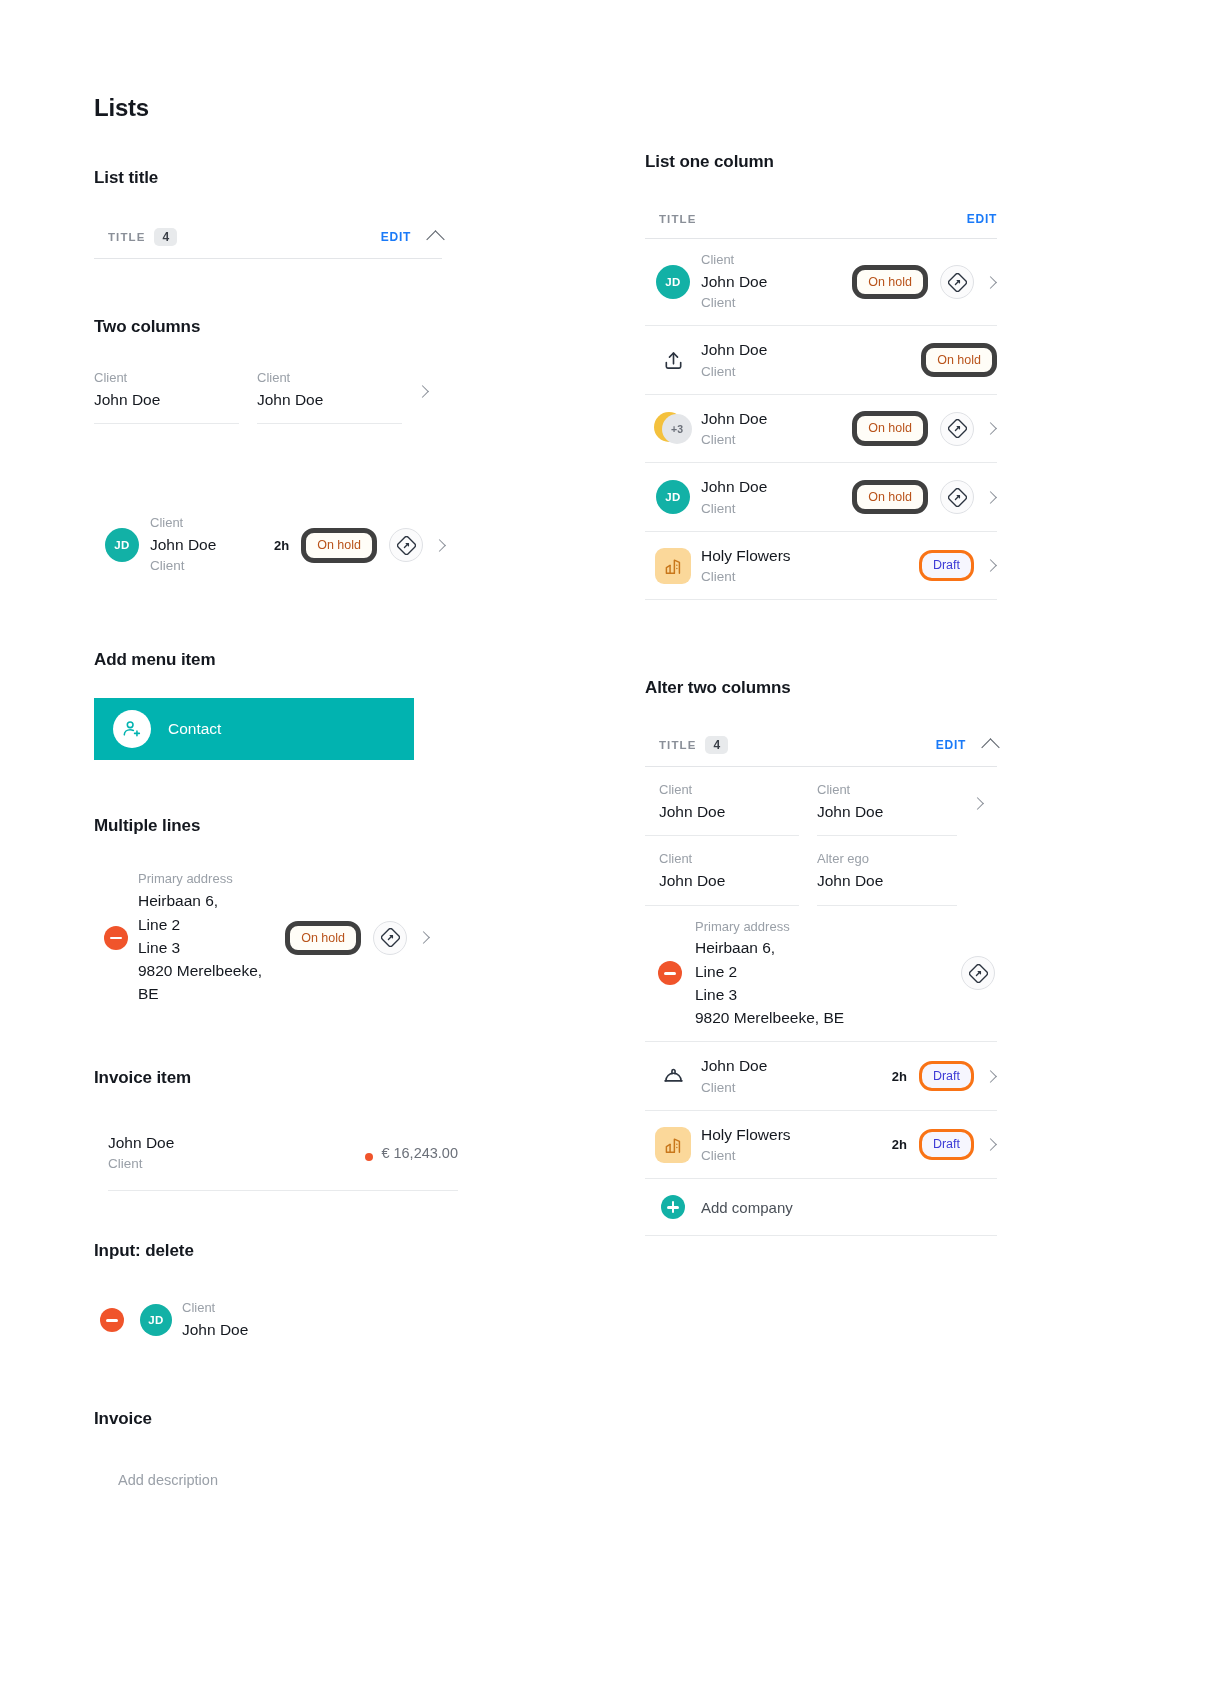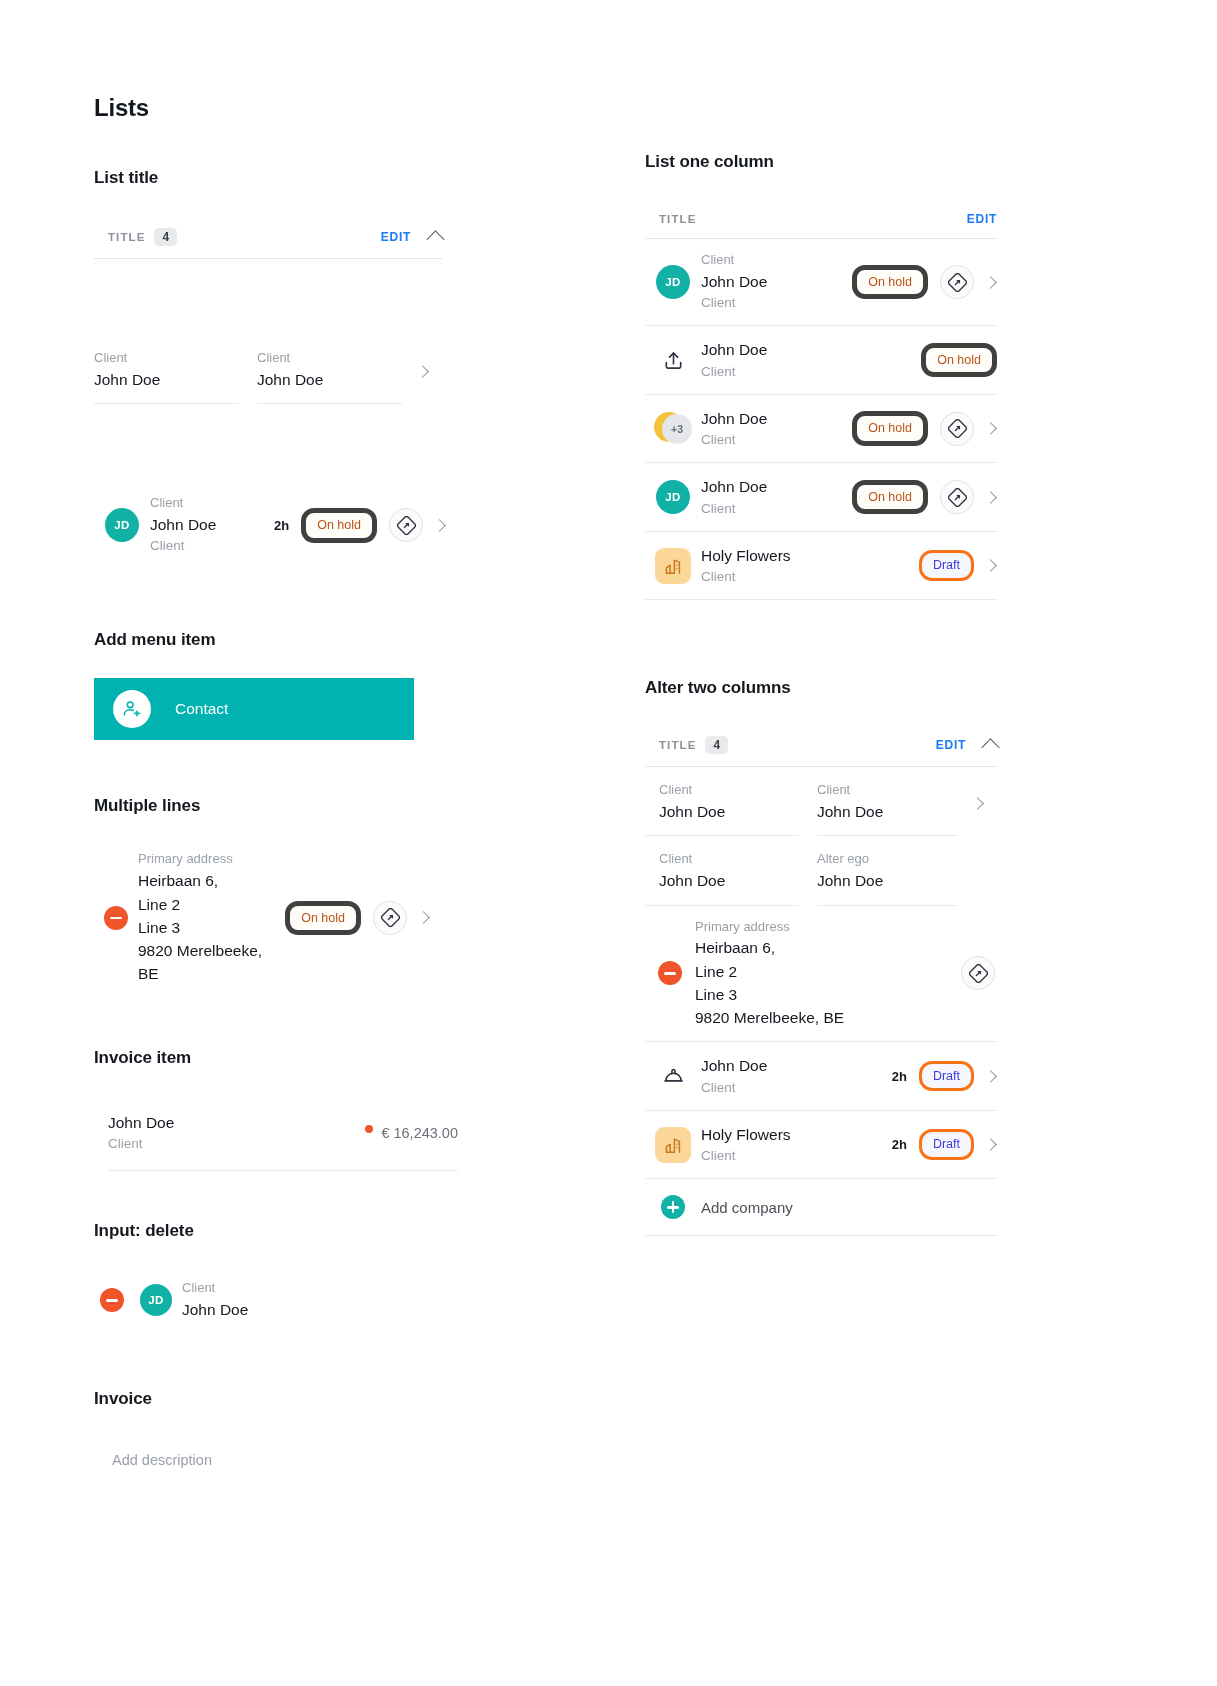"Two columns" div.section-title { html: none -> <div>Two columns</div> }
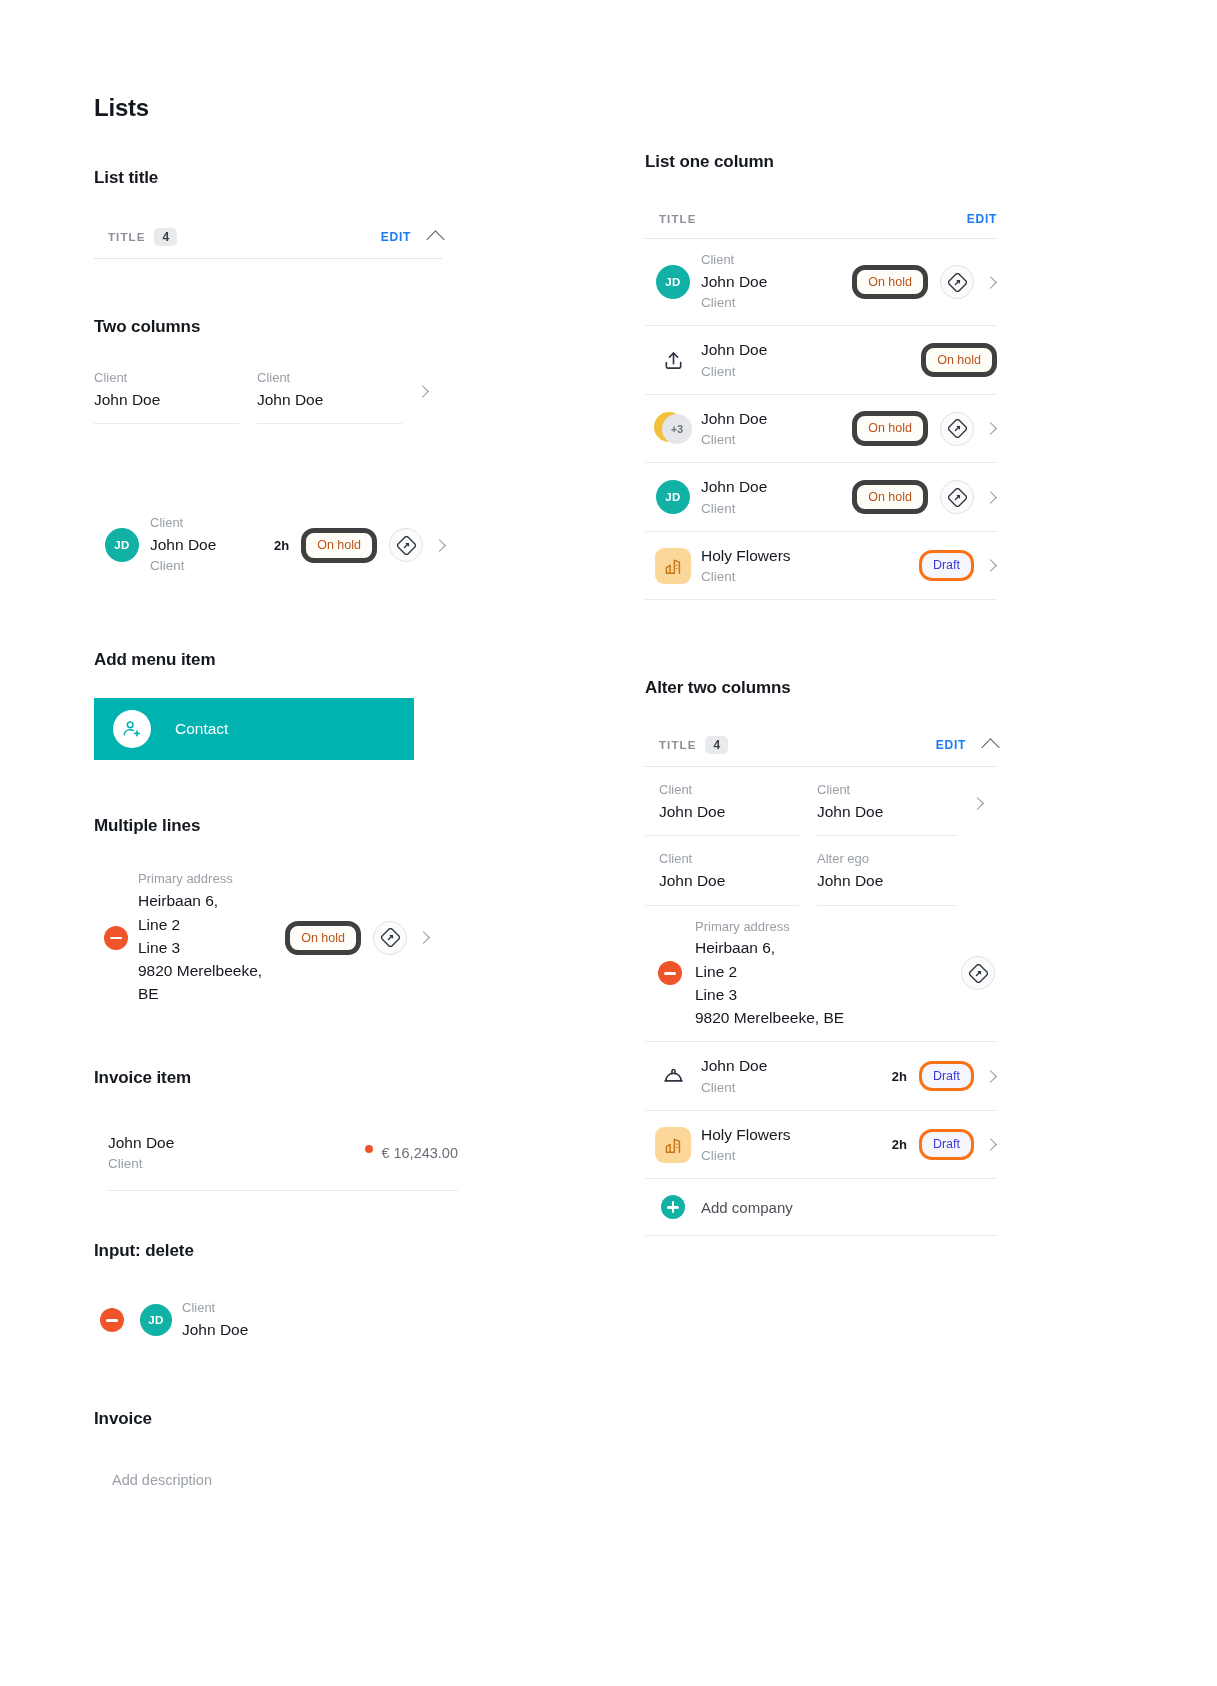"Contact" .contact-banner { gap: 24px -> 17px }
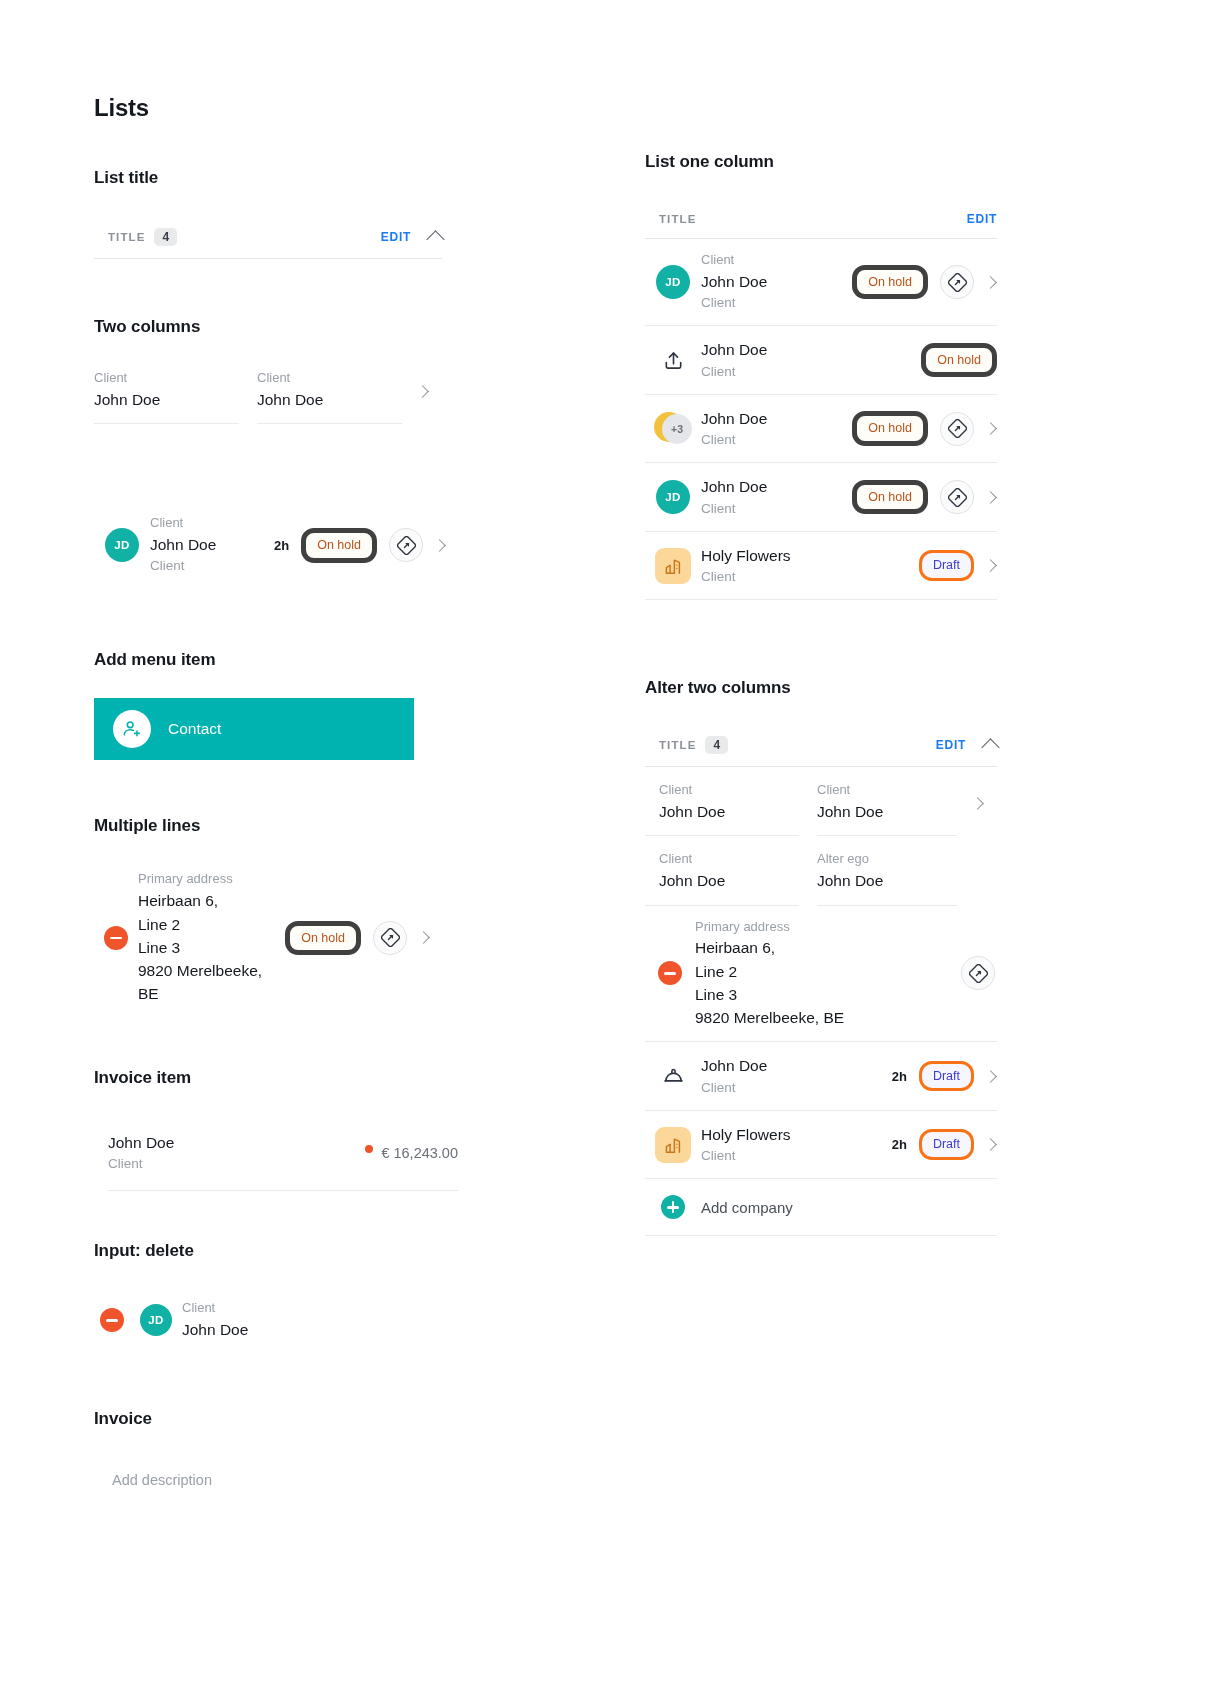"€ 16,243.00" .invoice-amt { align-items: flex-start -> flex-end }
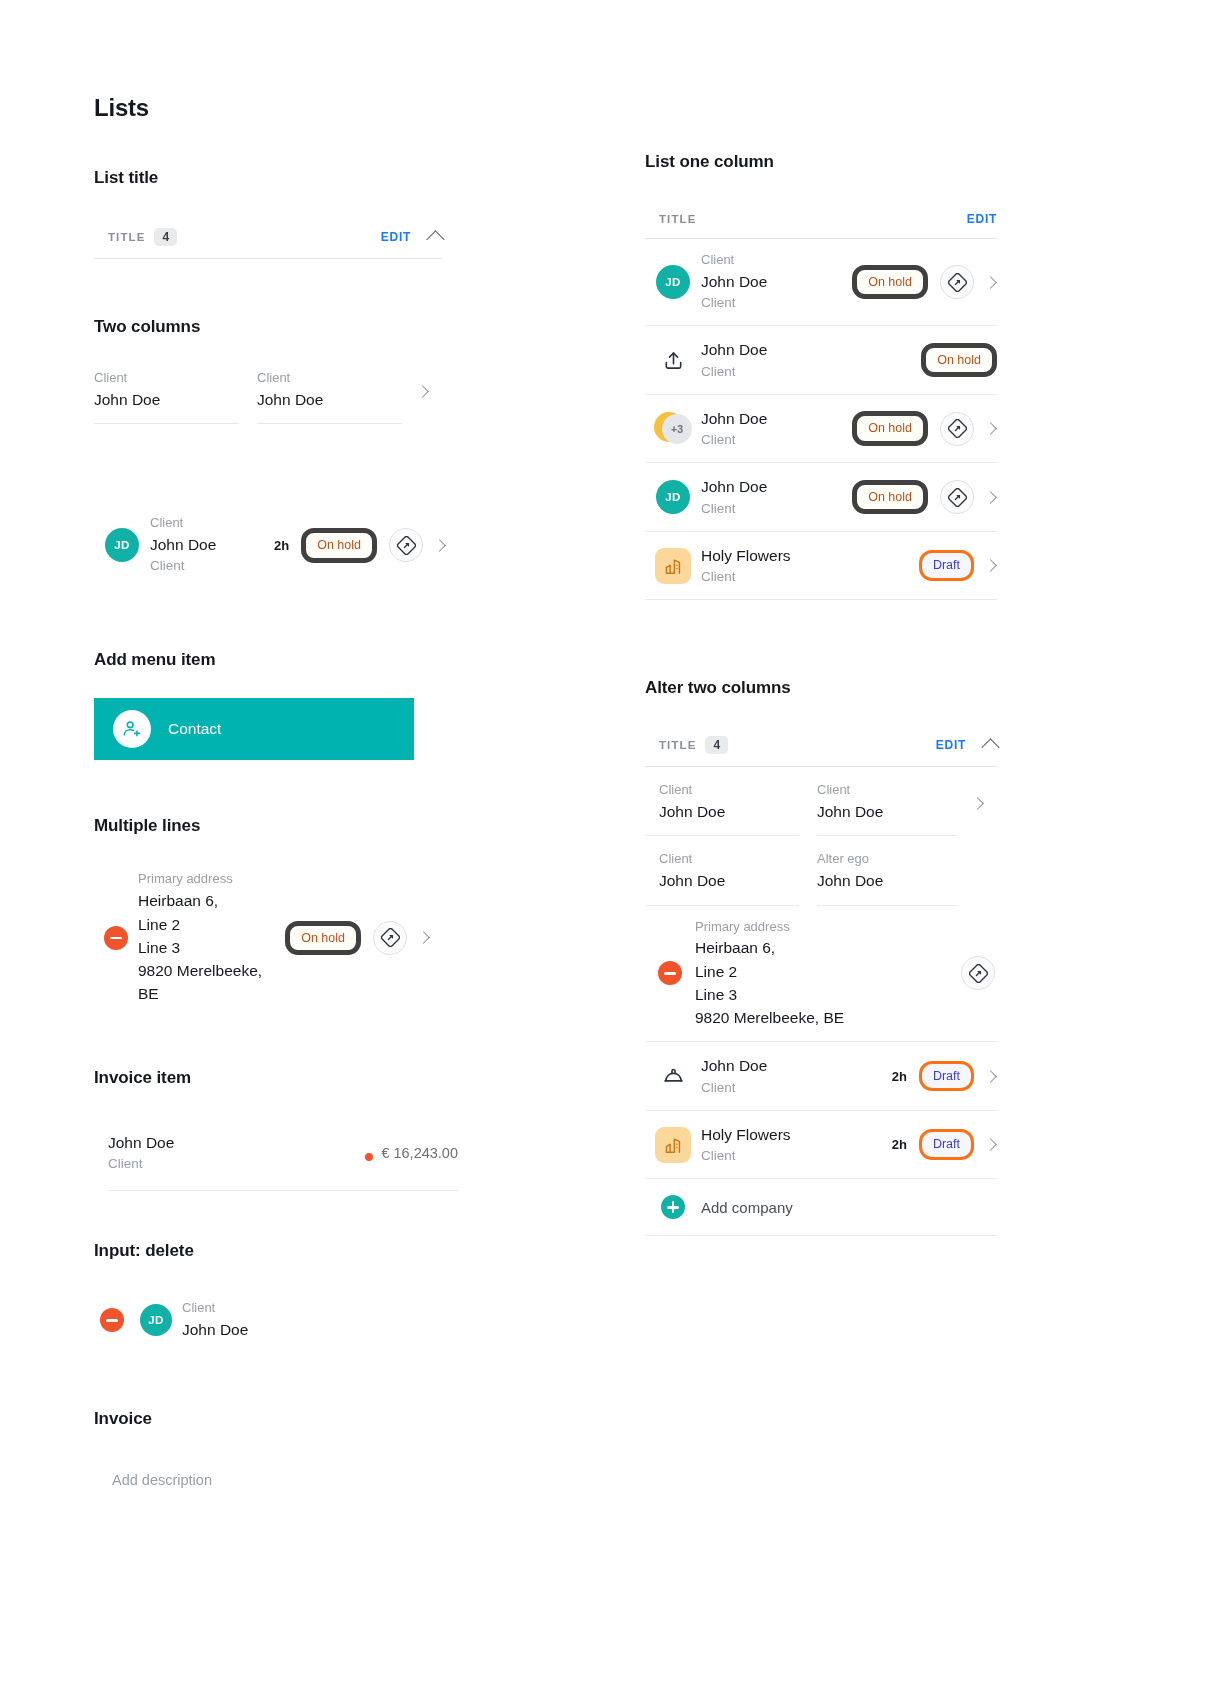"Add description" div { margin-left: 18px -> 24px }
